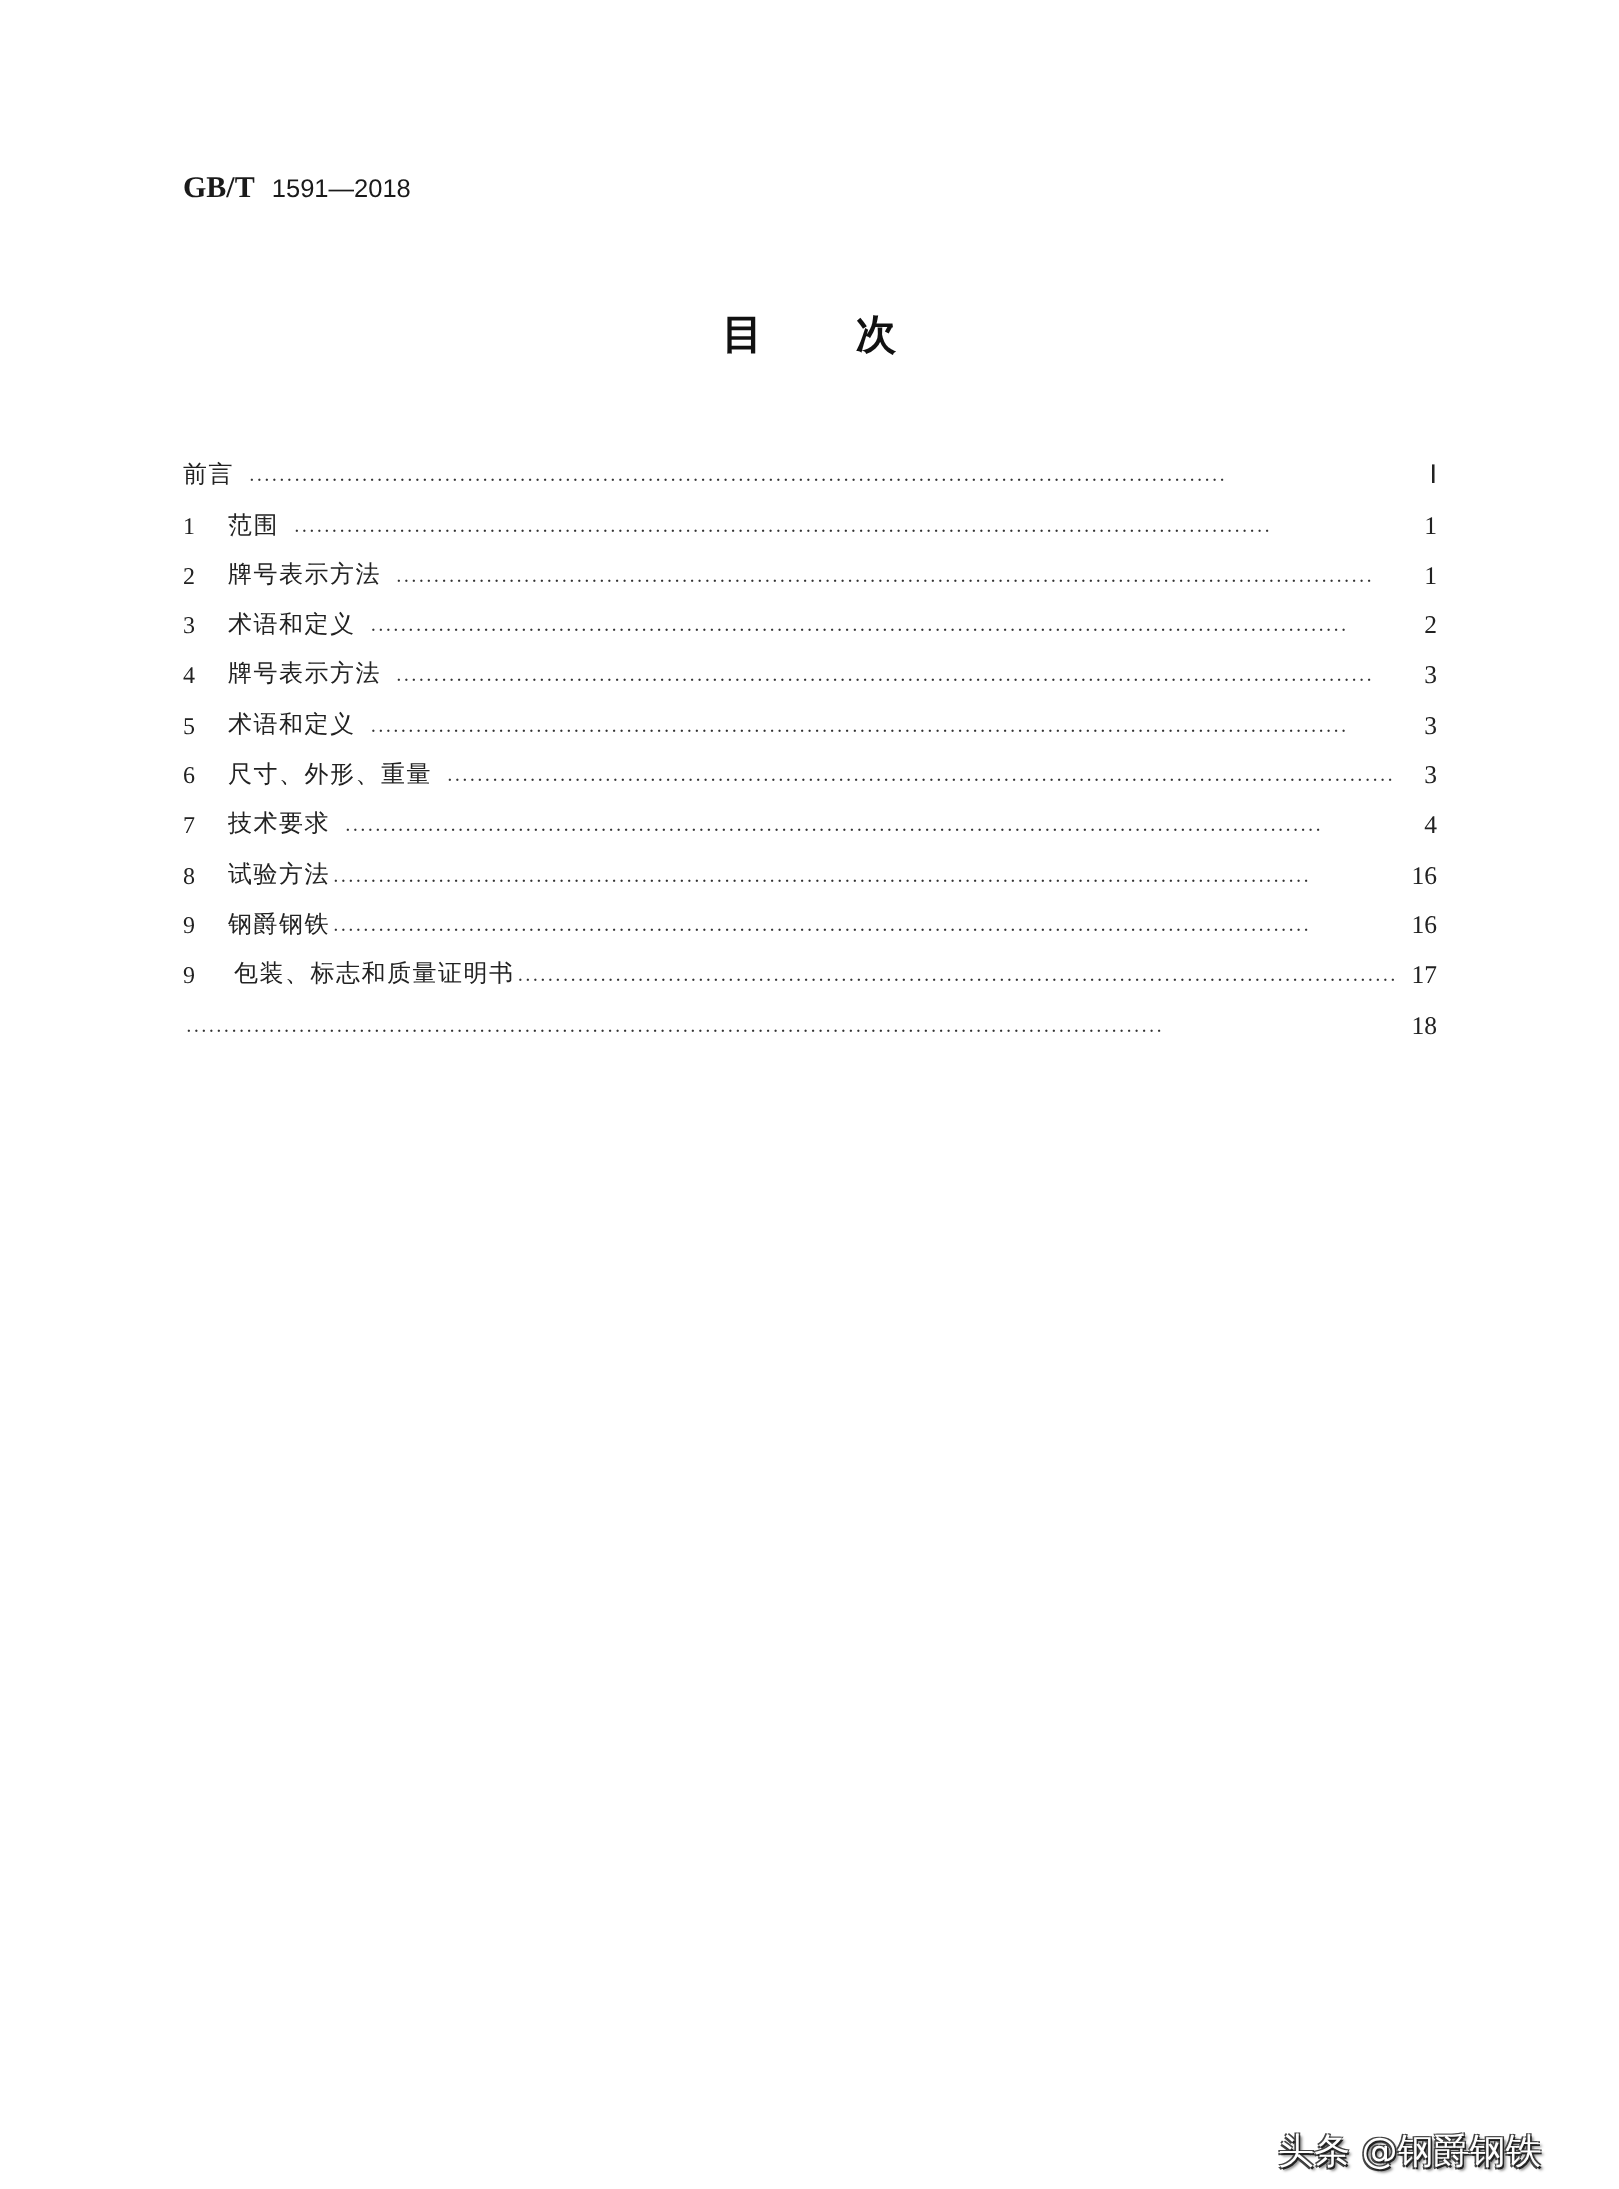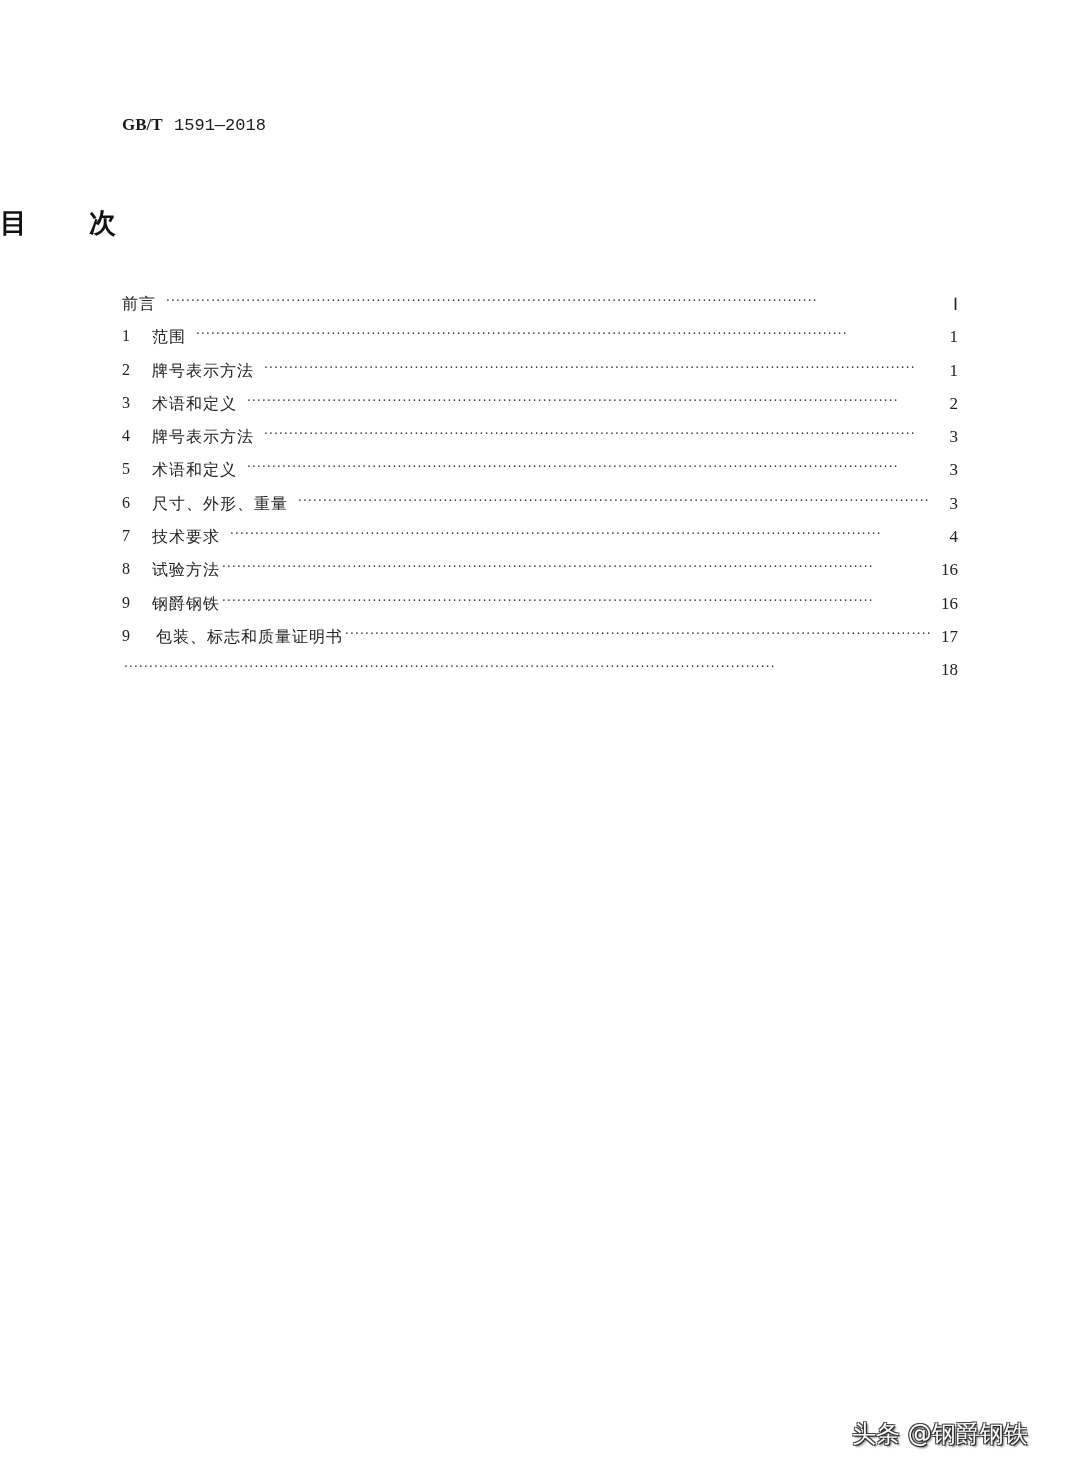"GB/T" .header-code .gb { font-size: 17px -> 20px }
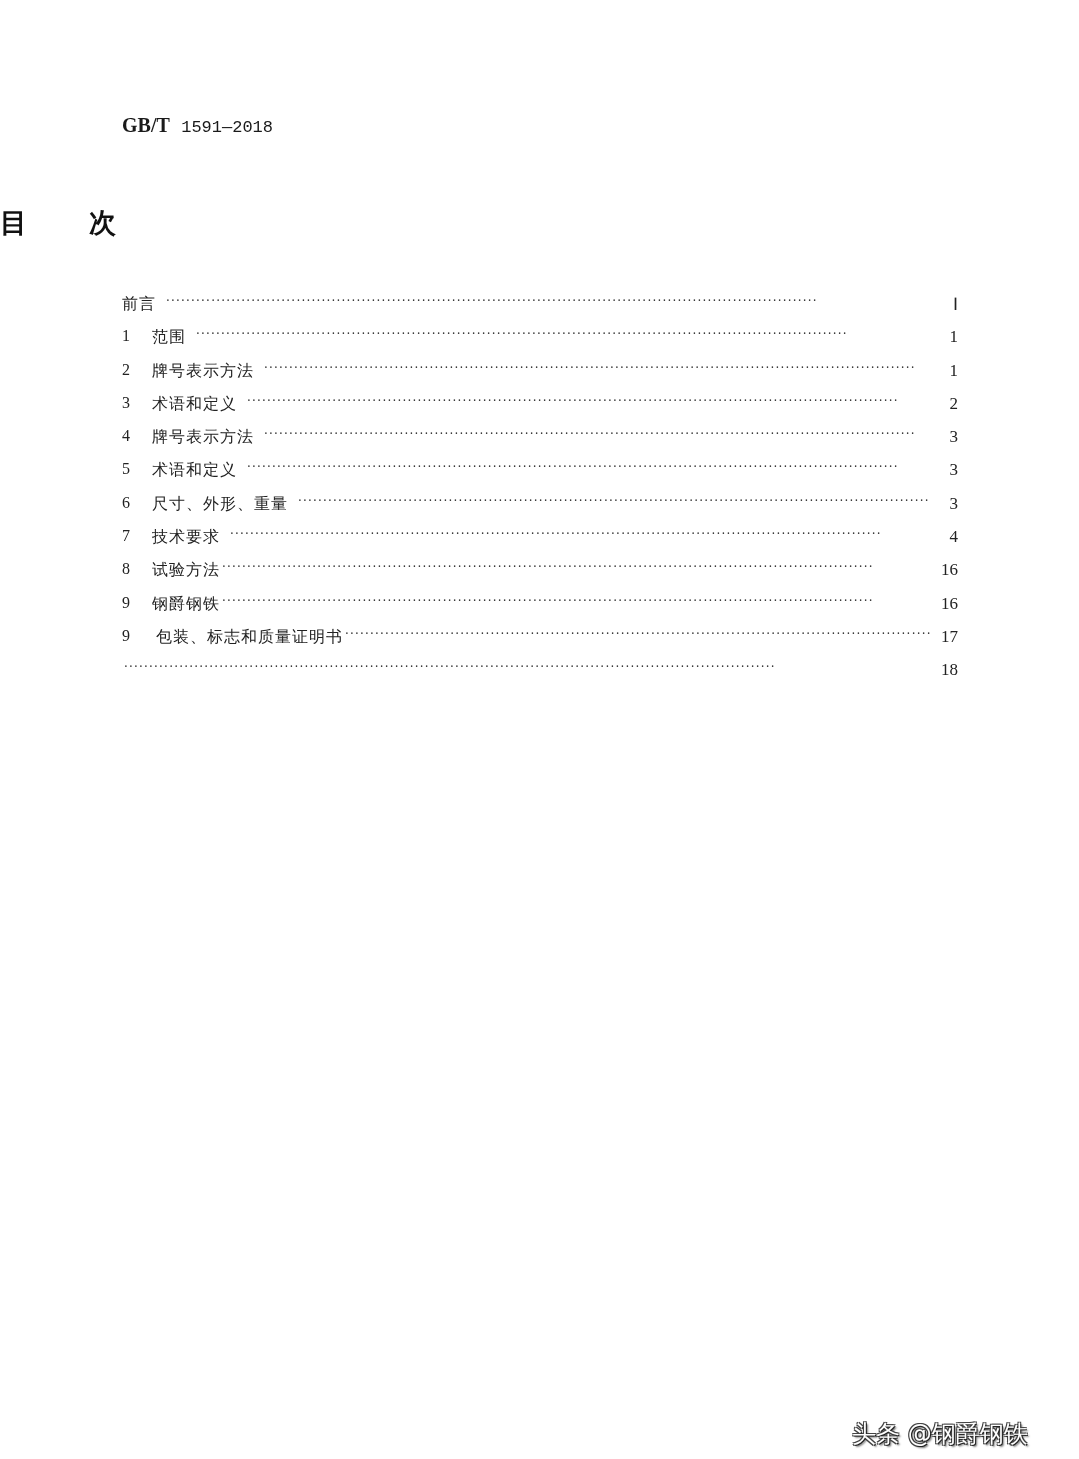"1591—2018" .header-code .num { font-family: Liberation Mono, monospace -> Liberation Sans, sans-serif }
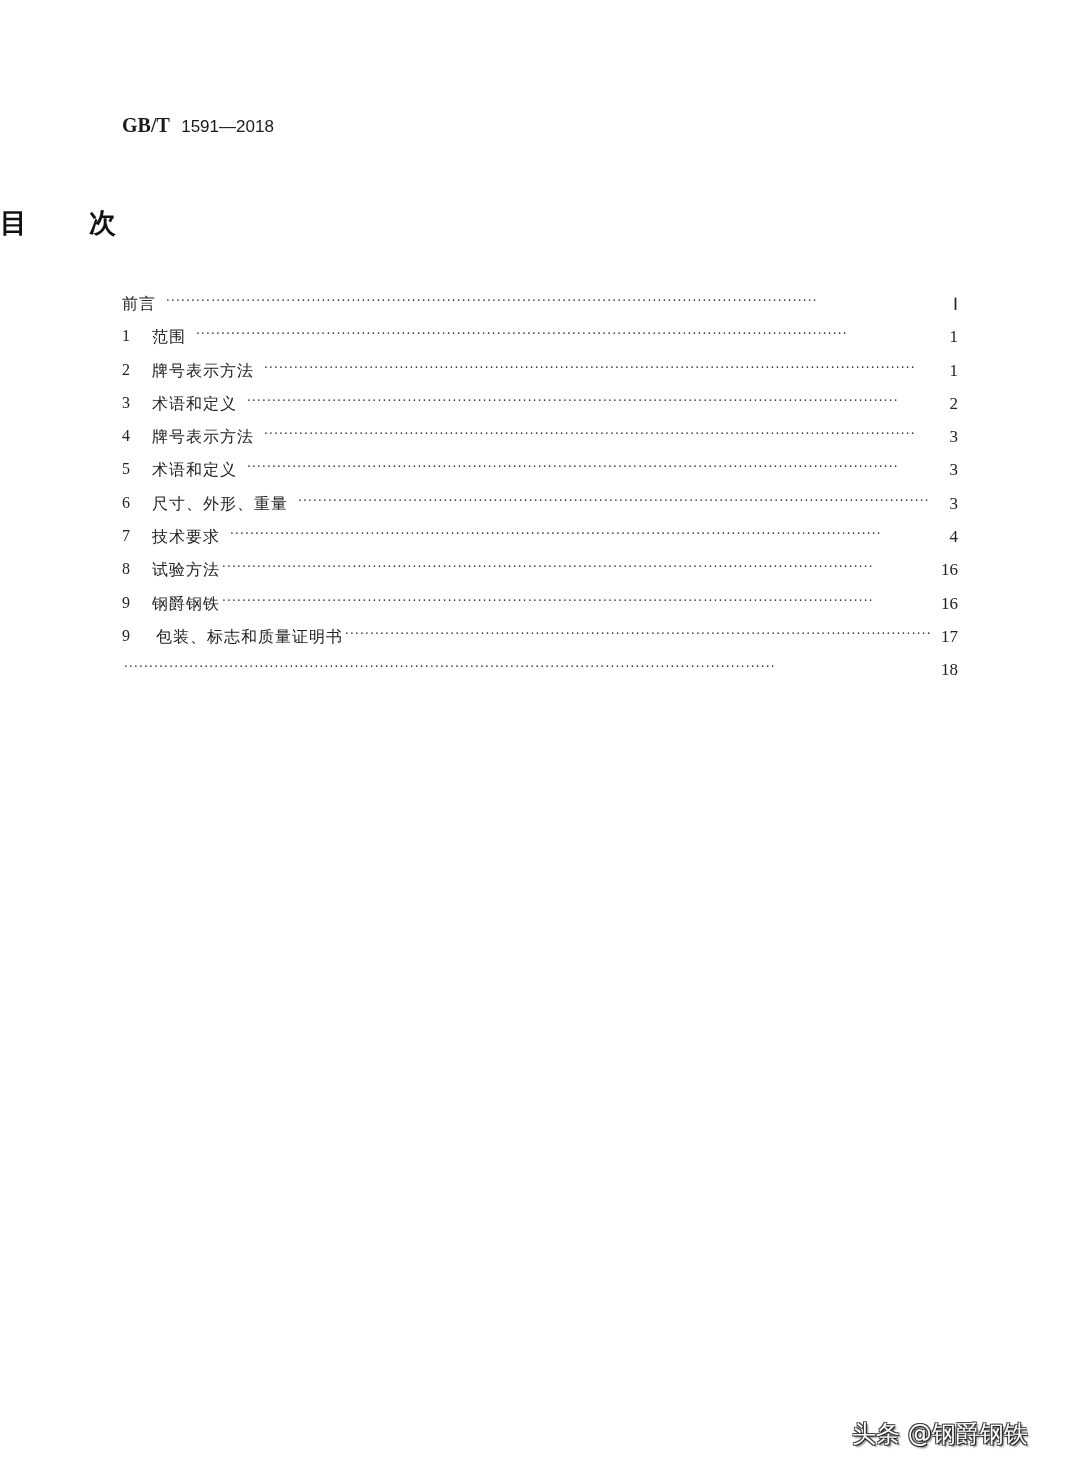"目 次" .title { text-align: left -> center }
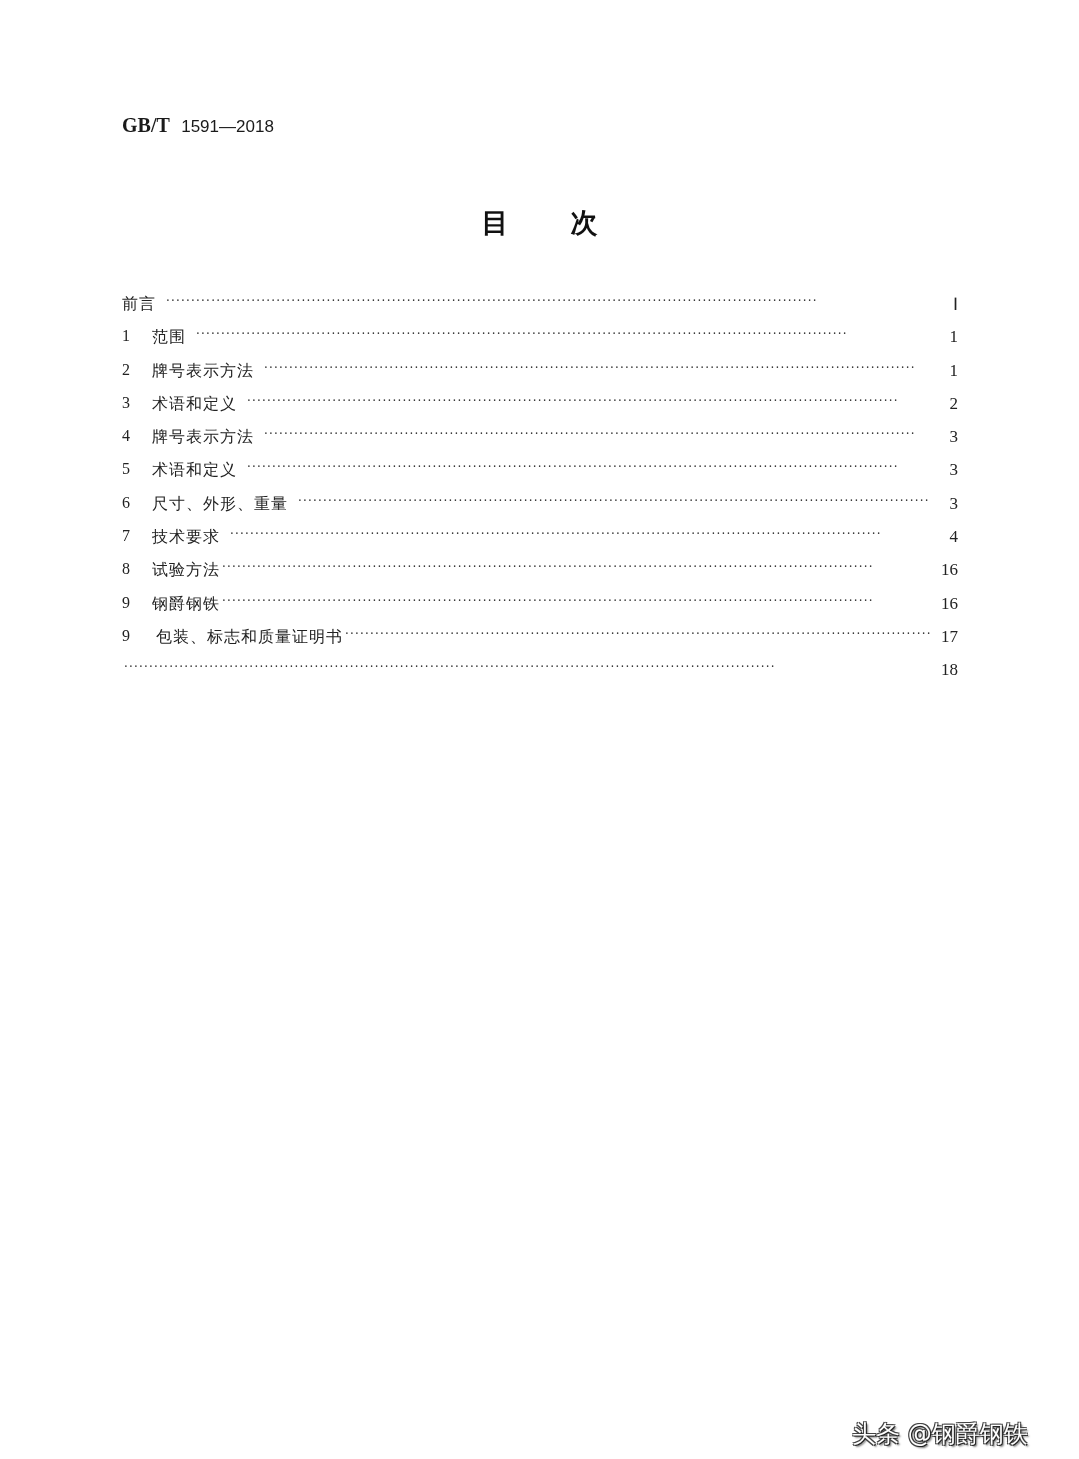"前言" .toc-row { align-items: flex-start -> flex-end }
